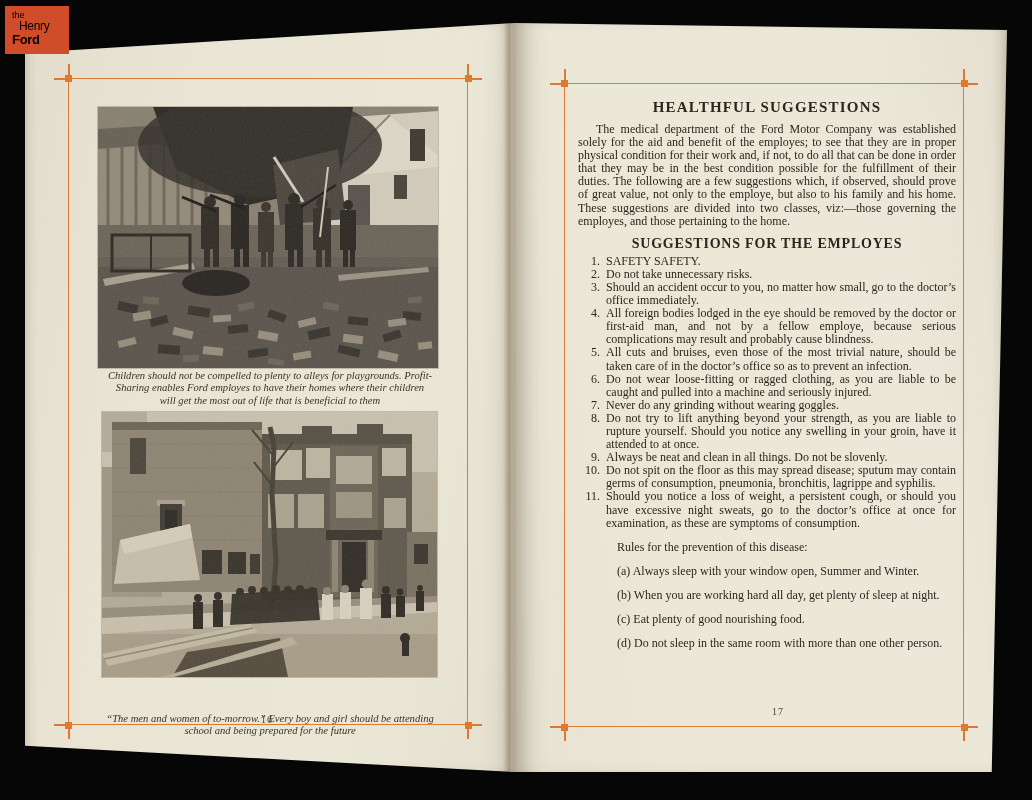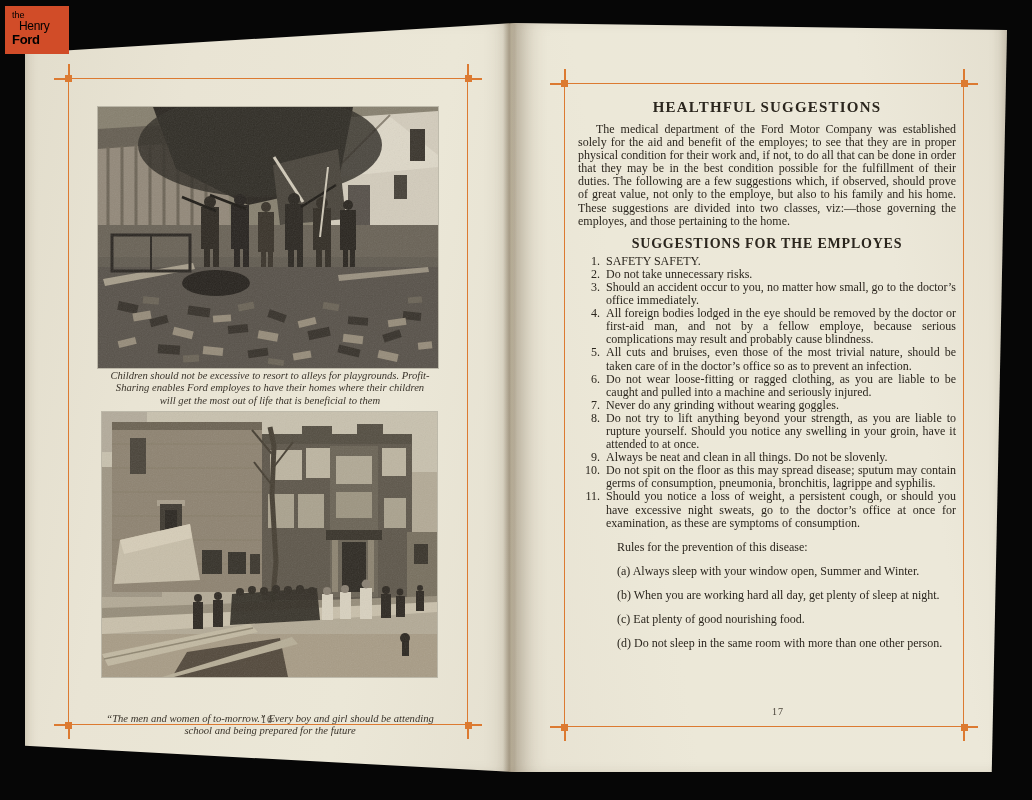"Children should not be excessive" span { text: excessive to resort -> compelled to plenty }
